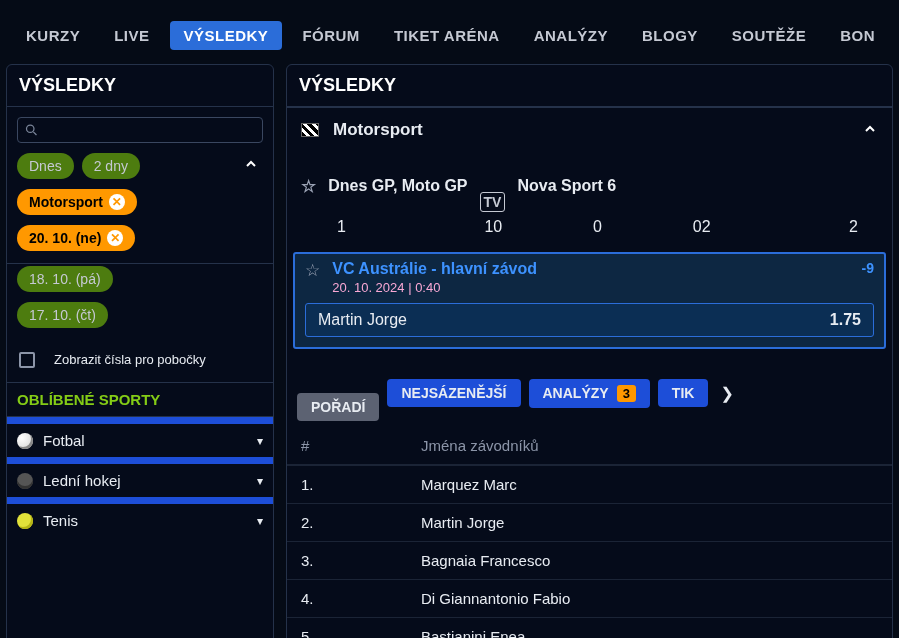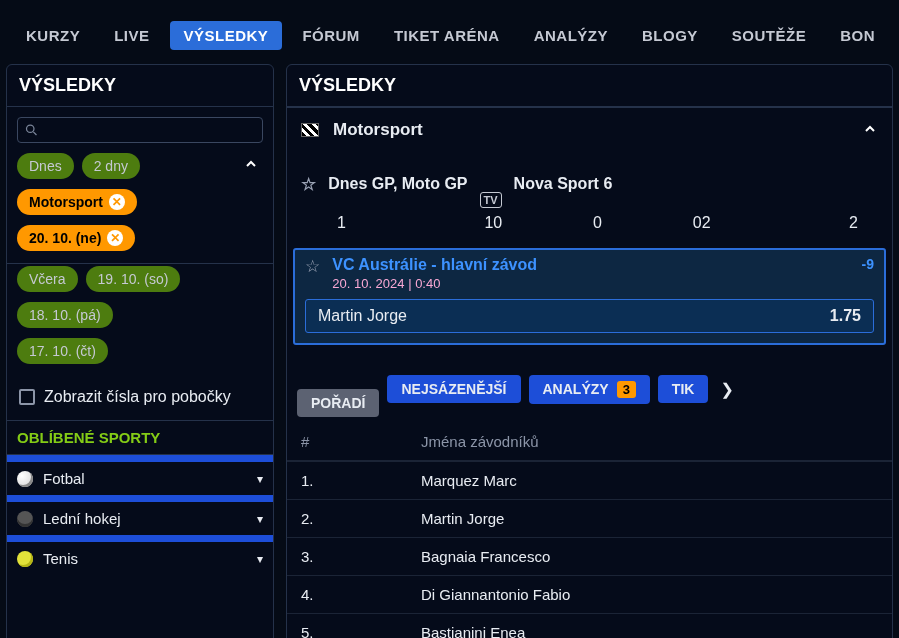"TV" .tv-badge { font-size: 11px -> 14px }
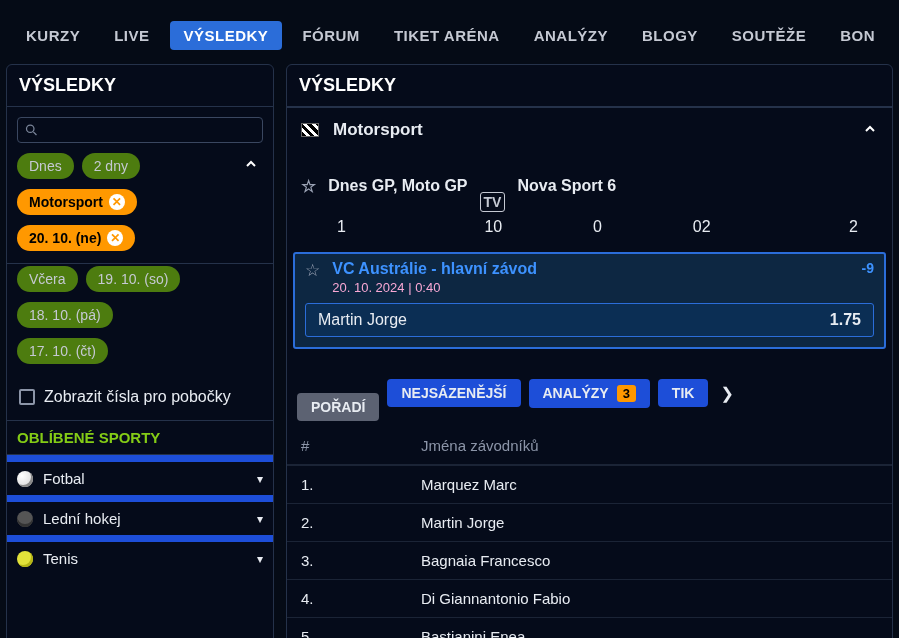"Včera" div.chip-row { html: <div> <span>Včera</span> <span>19. 10. (so)</span> </div> -> none }
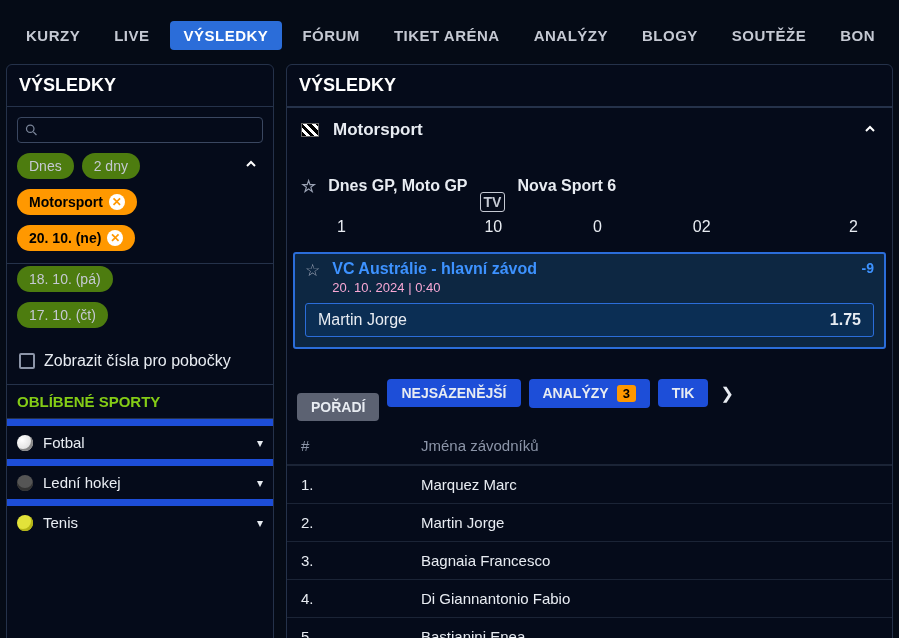"Zobrazit čísla pro pobočky" .checkbox-row { align-items: center -> flex-start; font-size: 16px -> 13px; gap: 9px -> 19px }
